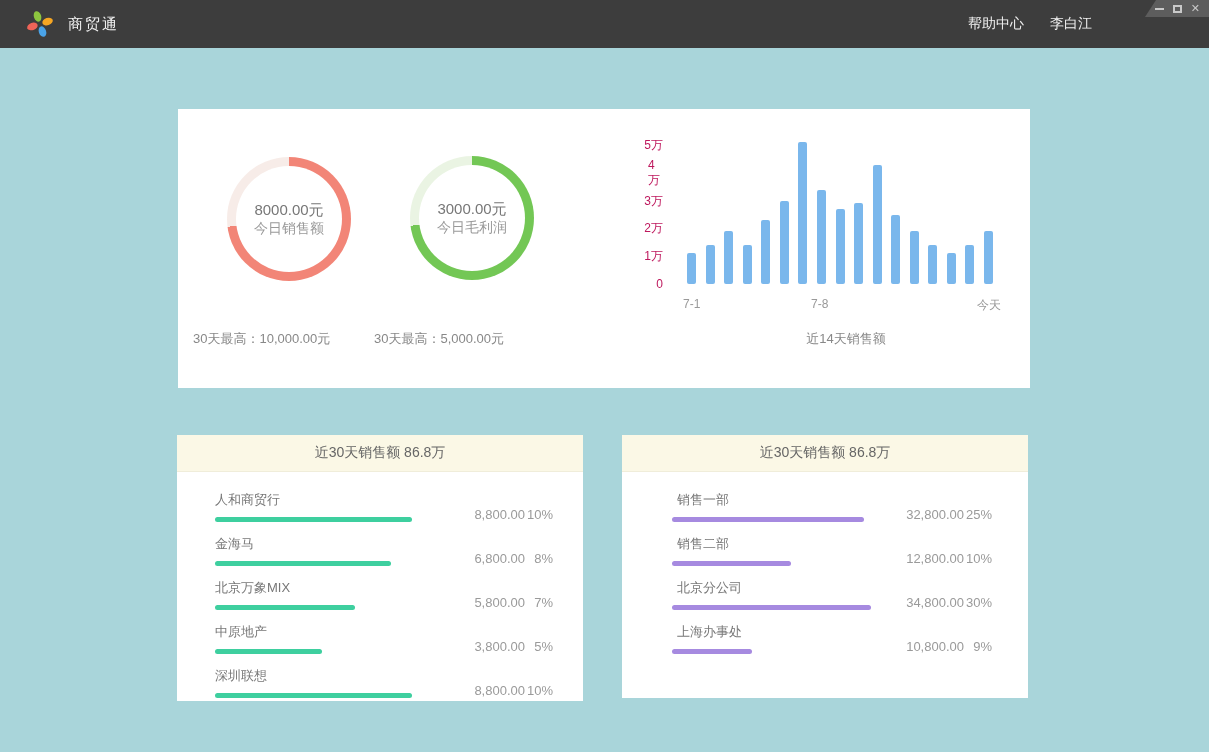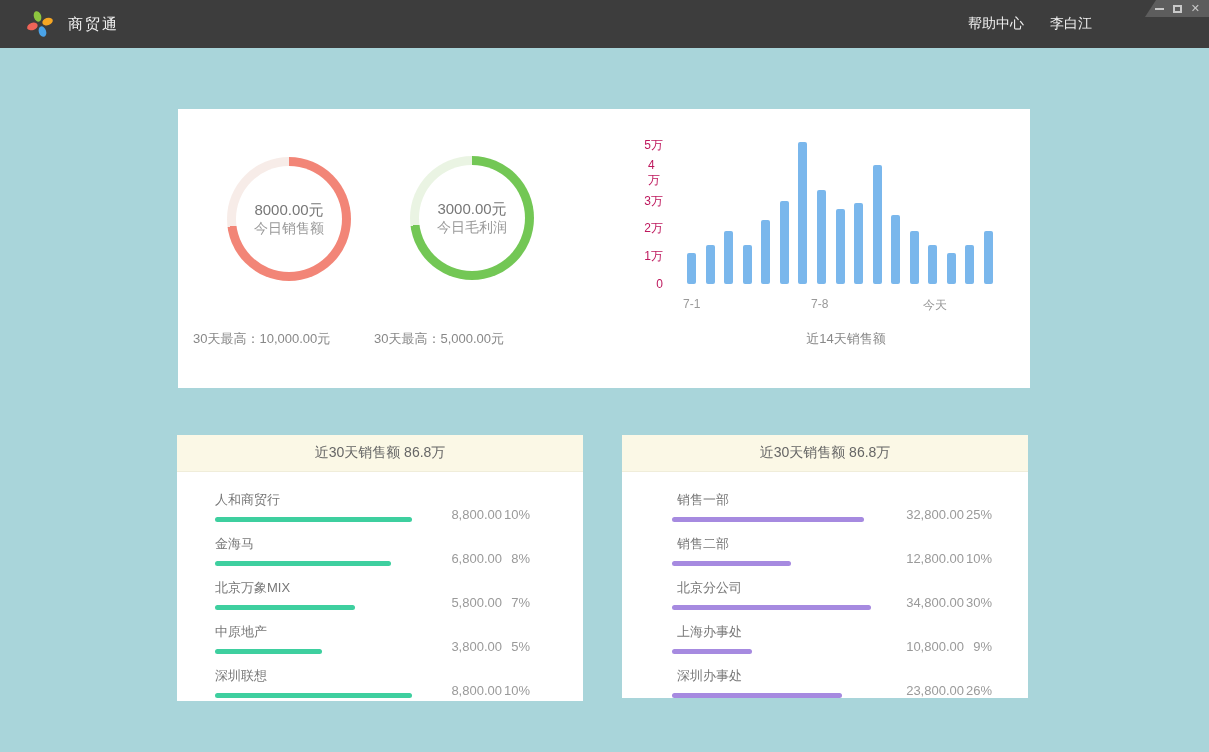"7-1" .x-axis { width: 252px -> 306px }
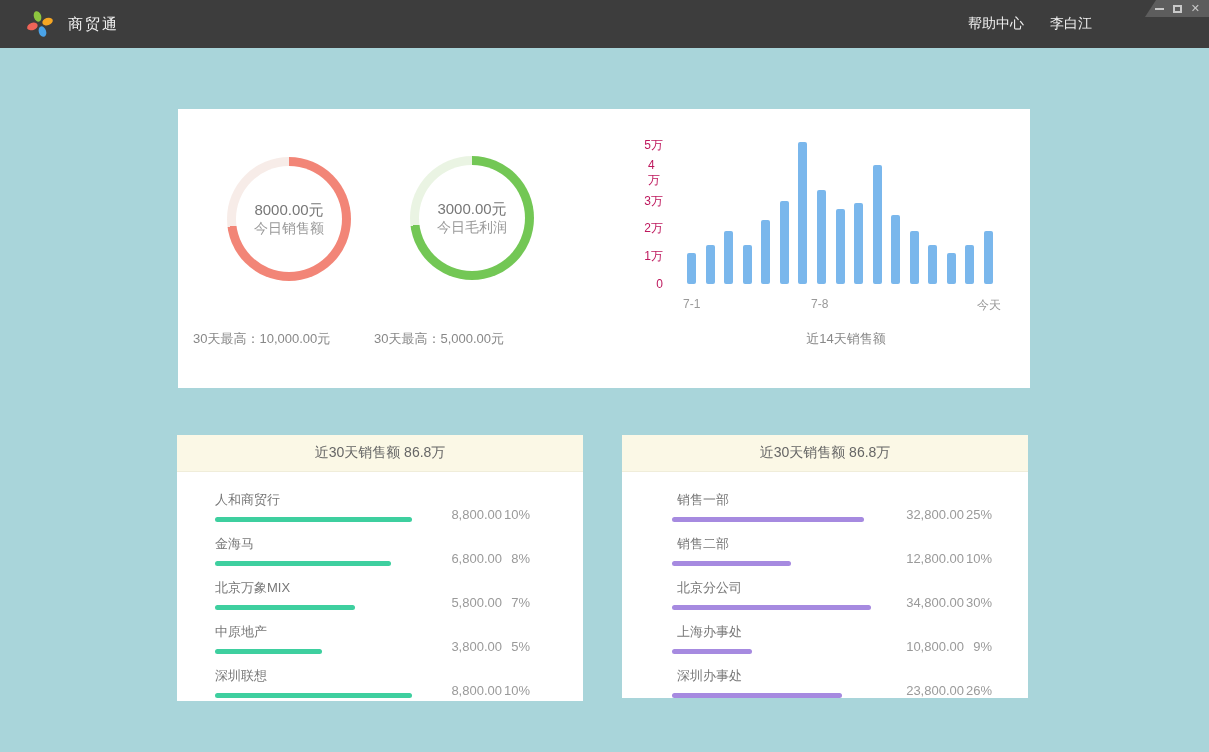"人和商贸行" .card-left .panel-rows { padding-right: 53px -> 30px }
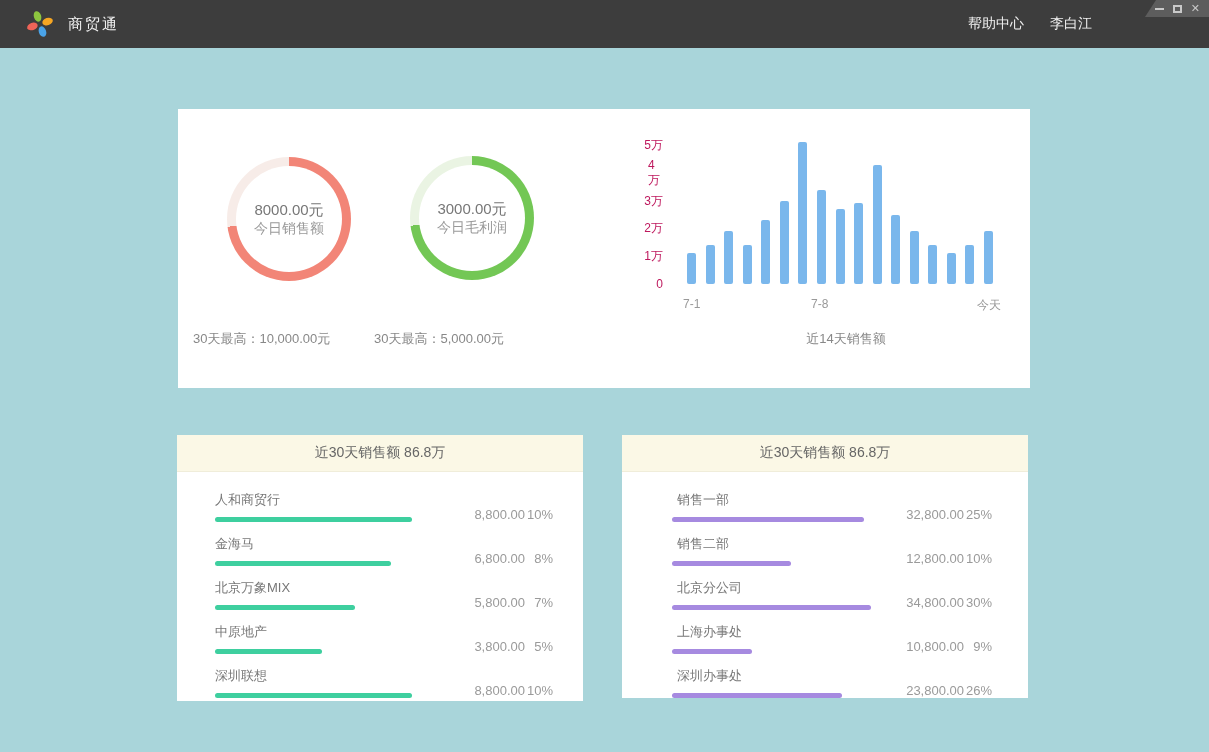"深圳办事处" div.panel-row { html: <div> <div> <div>深圳办事处</div> <div></div> </div> <div> <span>23,800.00</span> <span>26%</span> </div> </div> -> none }
